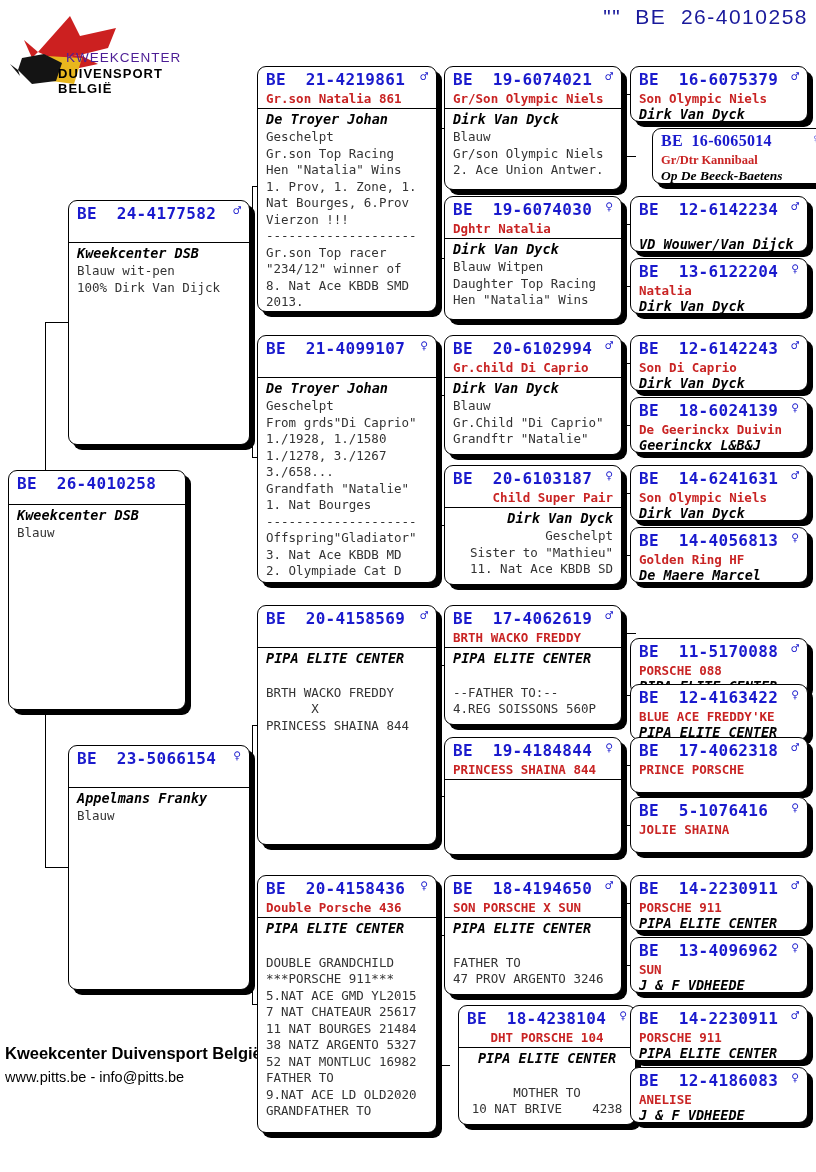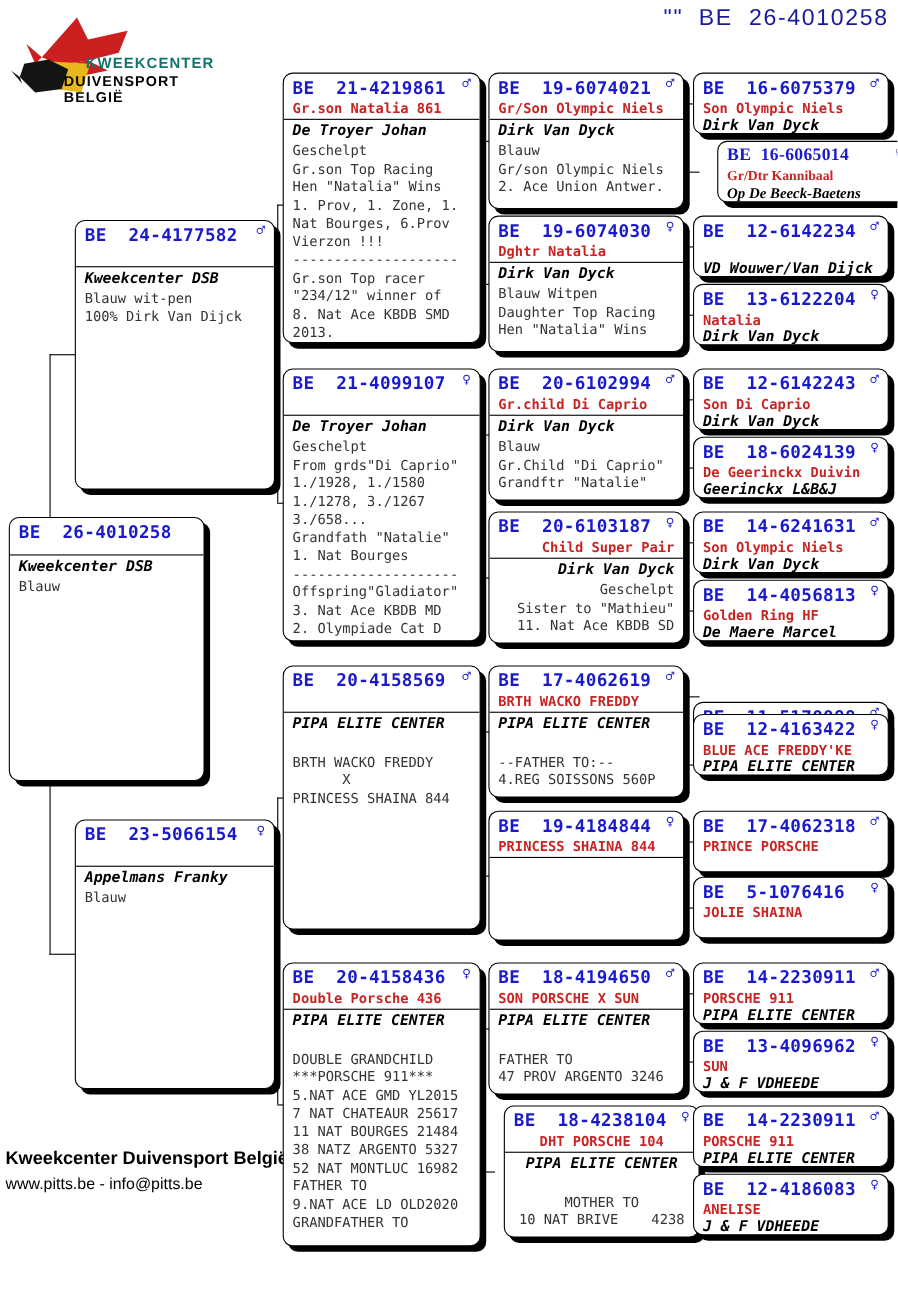"KWEEKCENTER" .logo-t1 { color: #0f766e -> #4c1d95; font-weight: bold -> normal; left: 70px -> 58px }
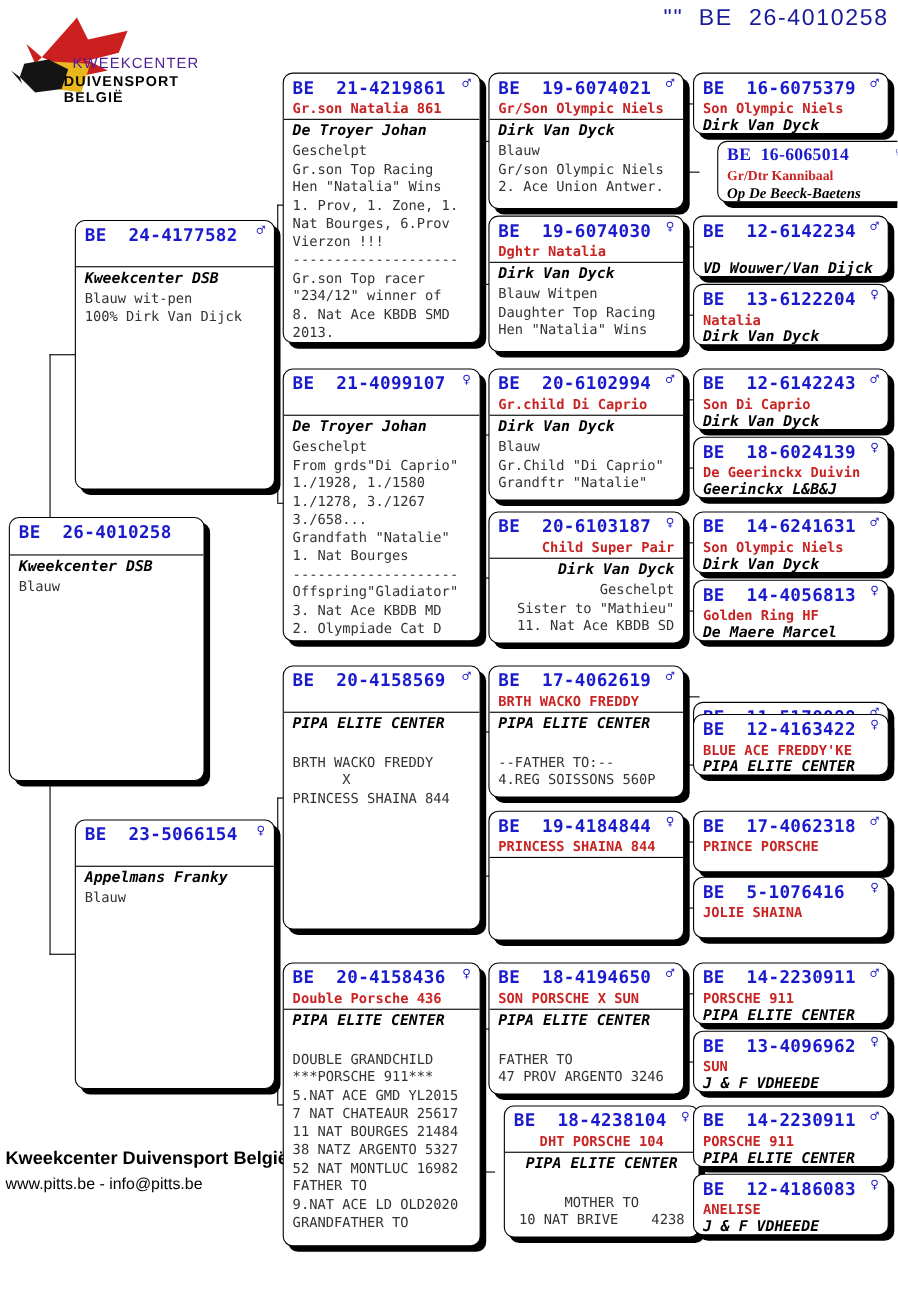"BE 12-4163422" div.box { top: 649px -> 684px }
